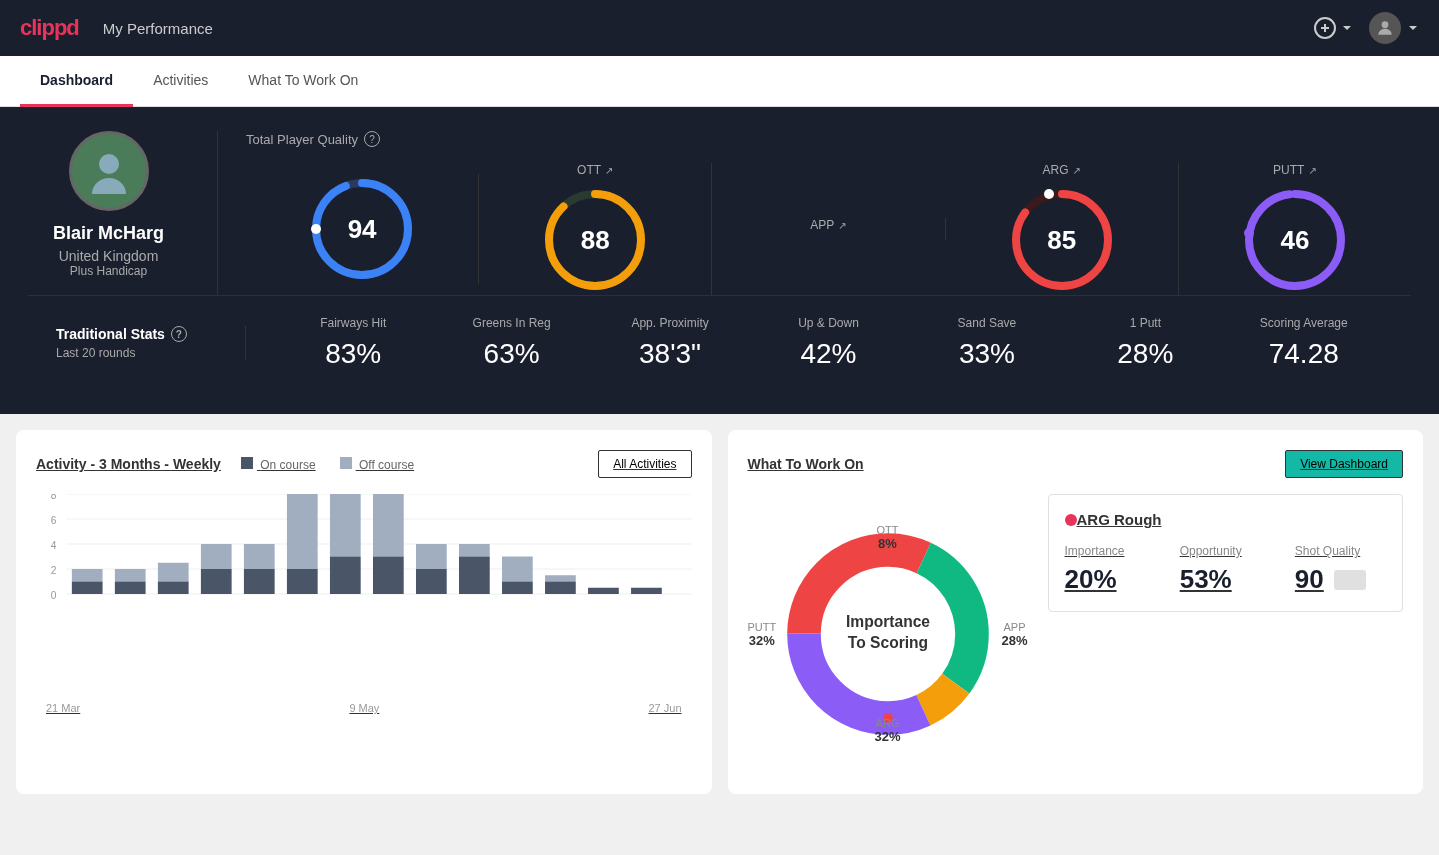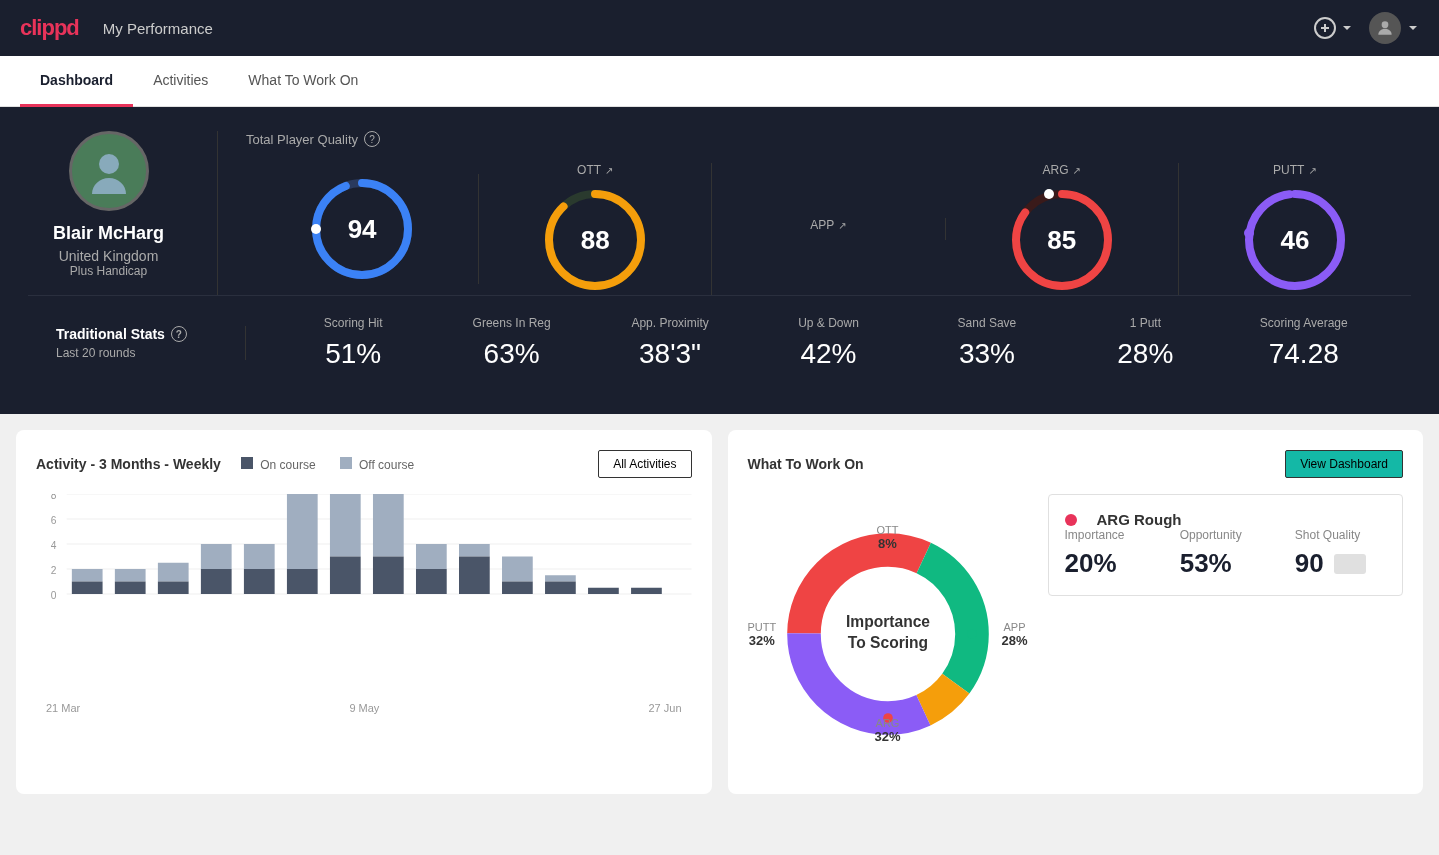"Scoring Hit" div.stat-name { text: Scoring -> Fairways }
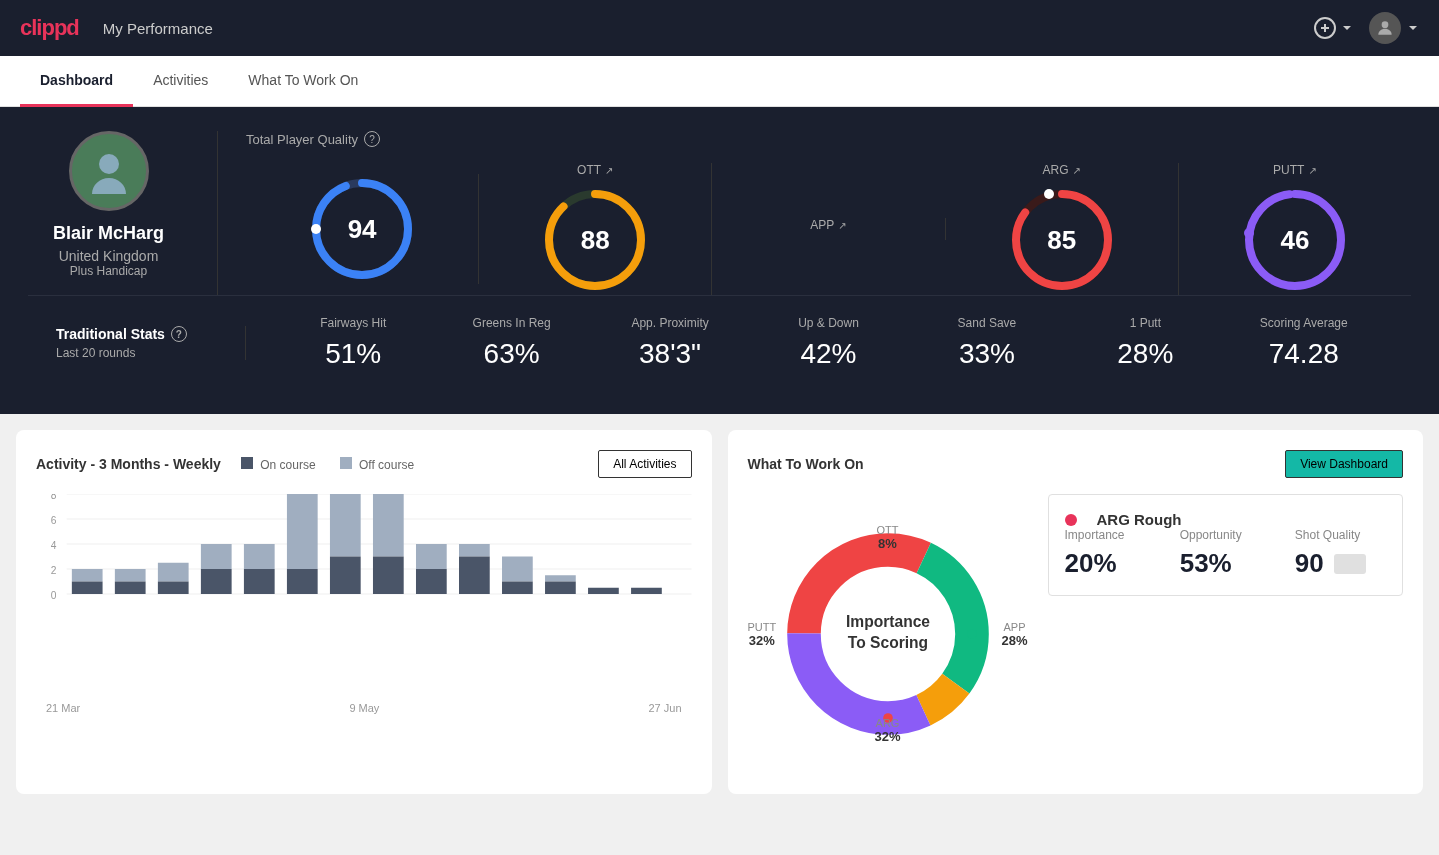"51%" div.stat-value { text: 51% -> 83% }
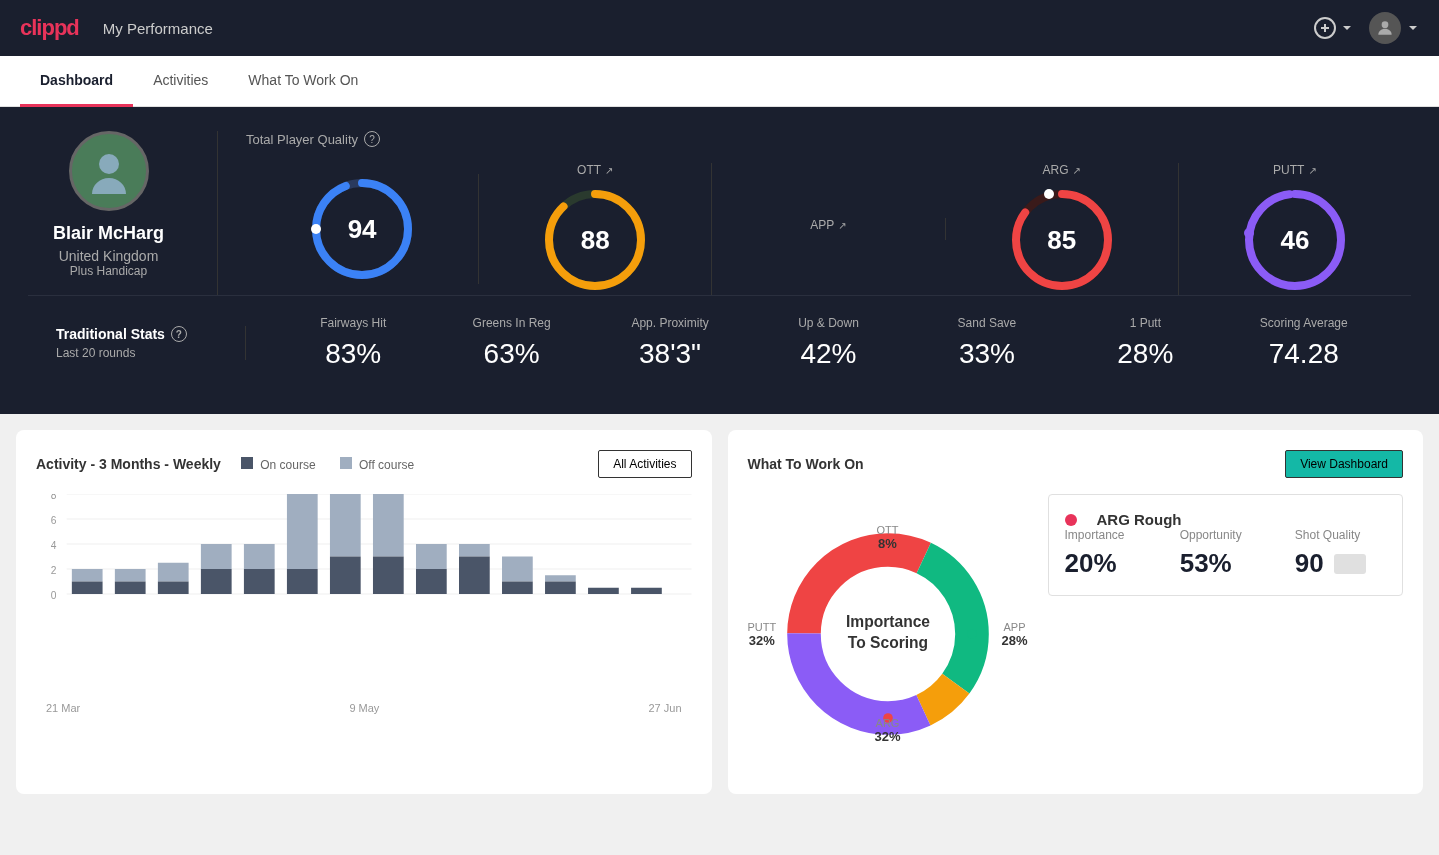"Activity - 3 Months -" .panel { text-decoration: none -> underline }
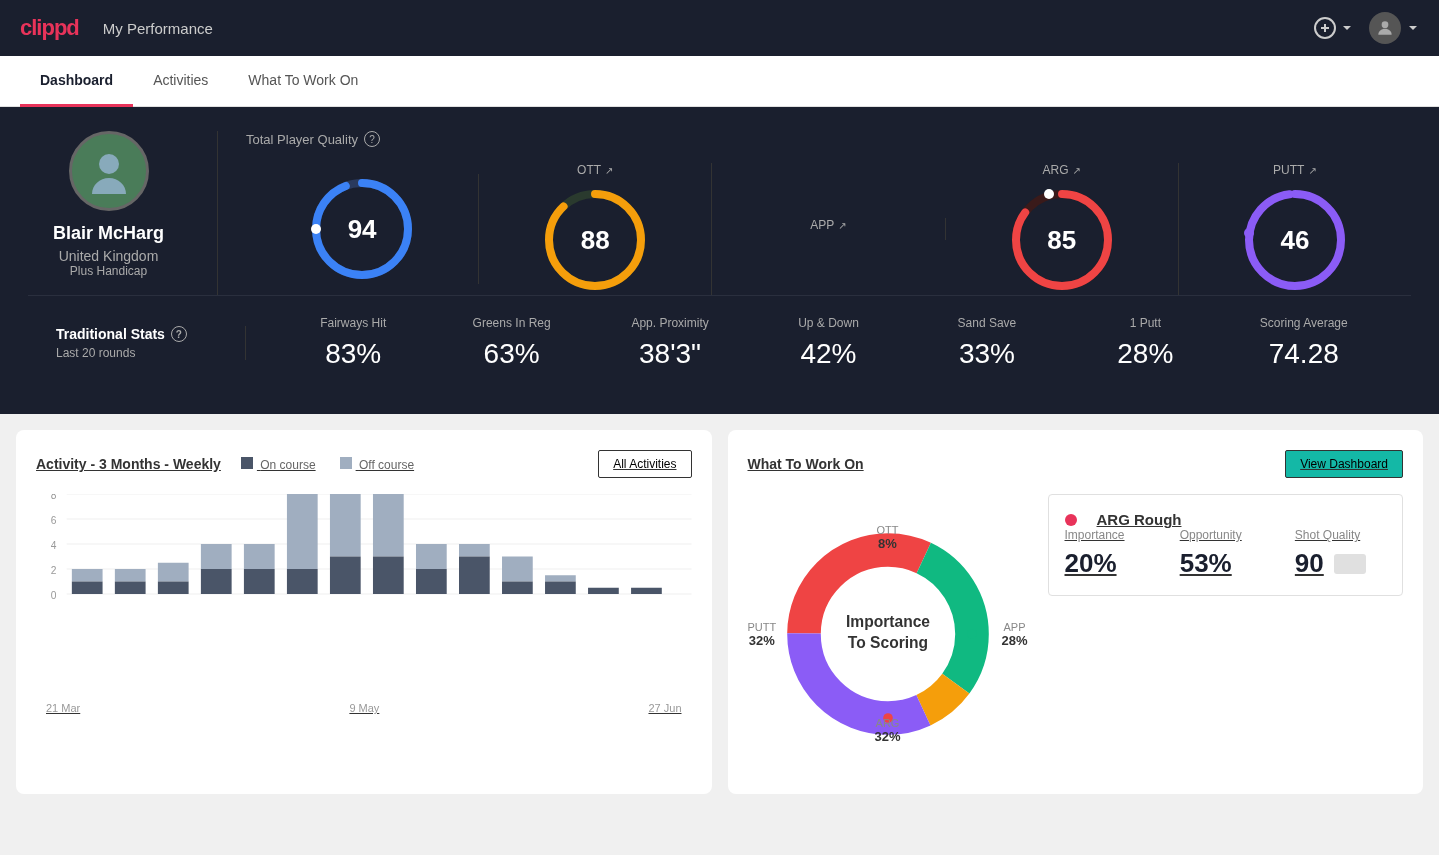"ARG Rough" .work-detail-header { gap: 20px -> 0; margin-bottom: 0 -> 16px }
